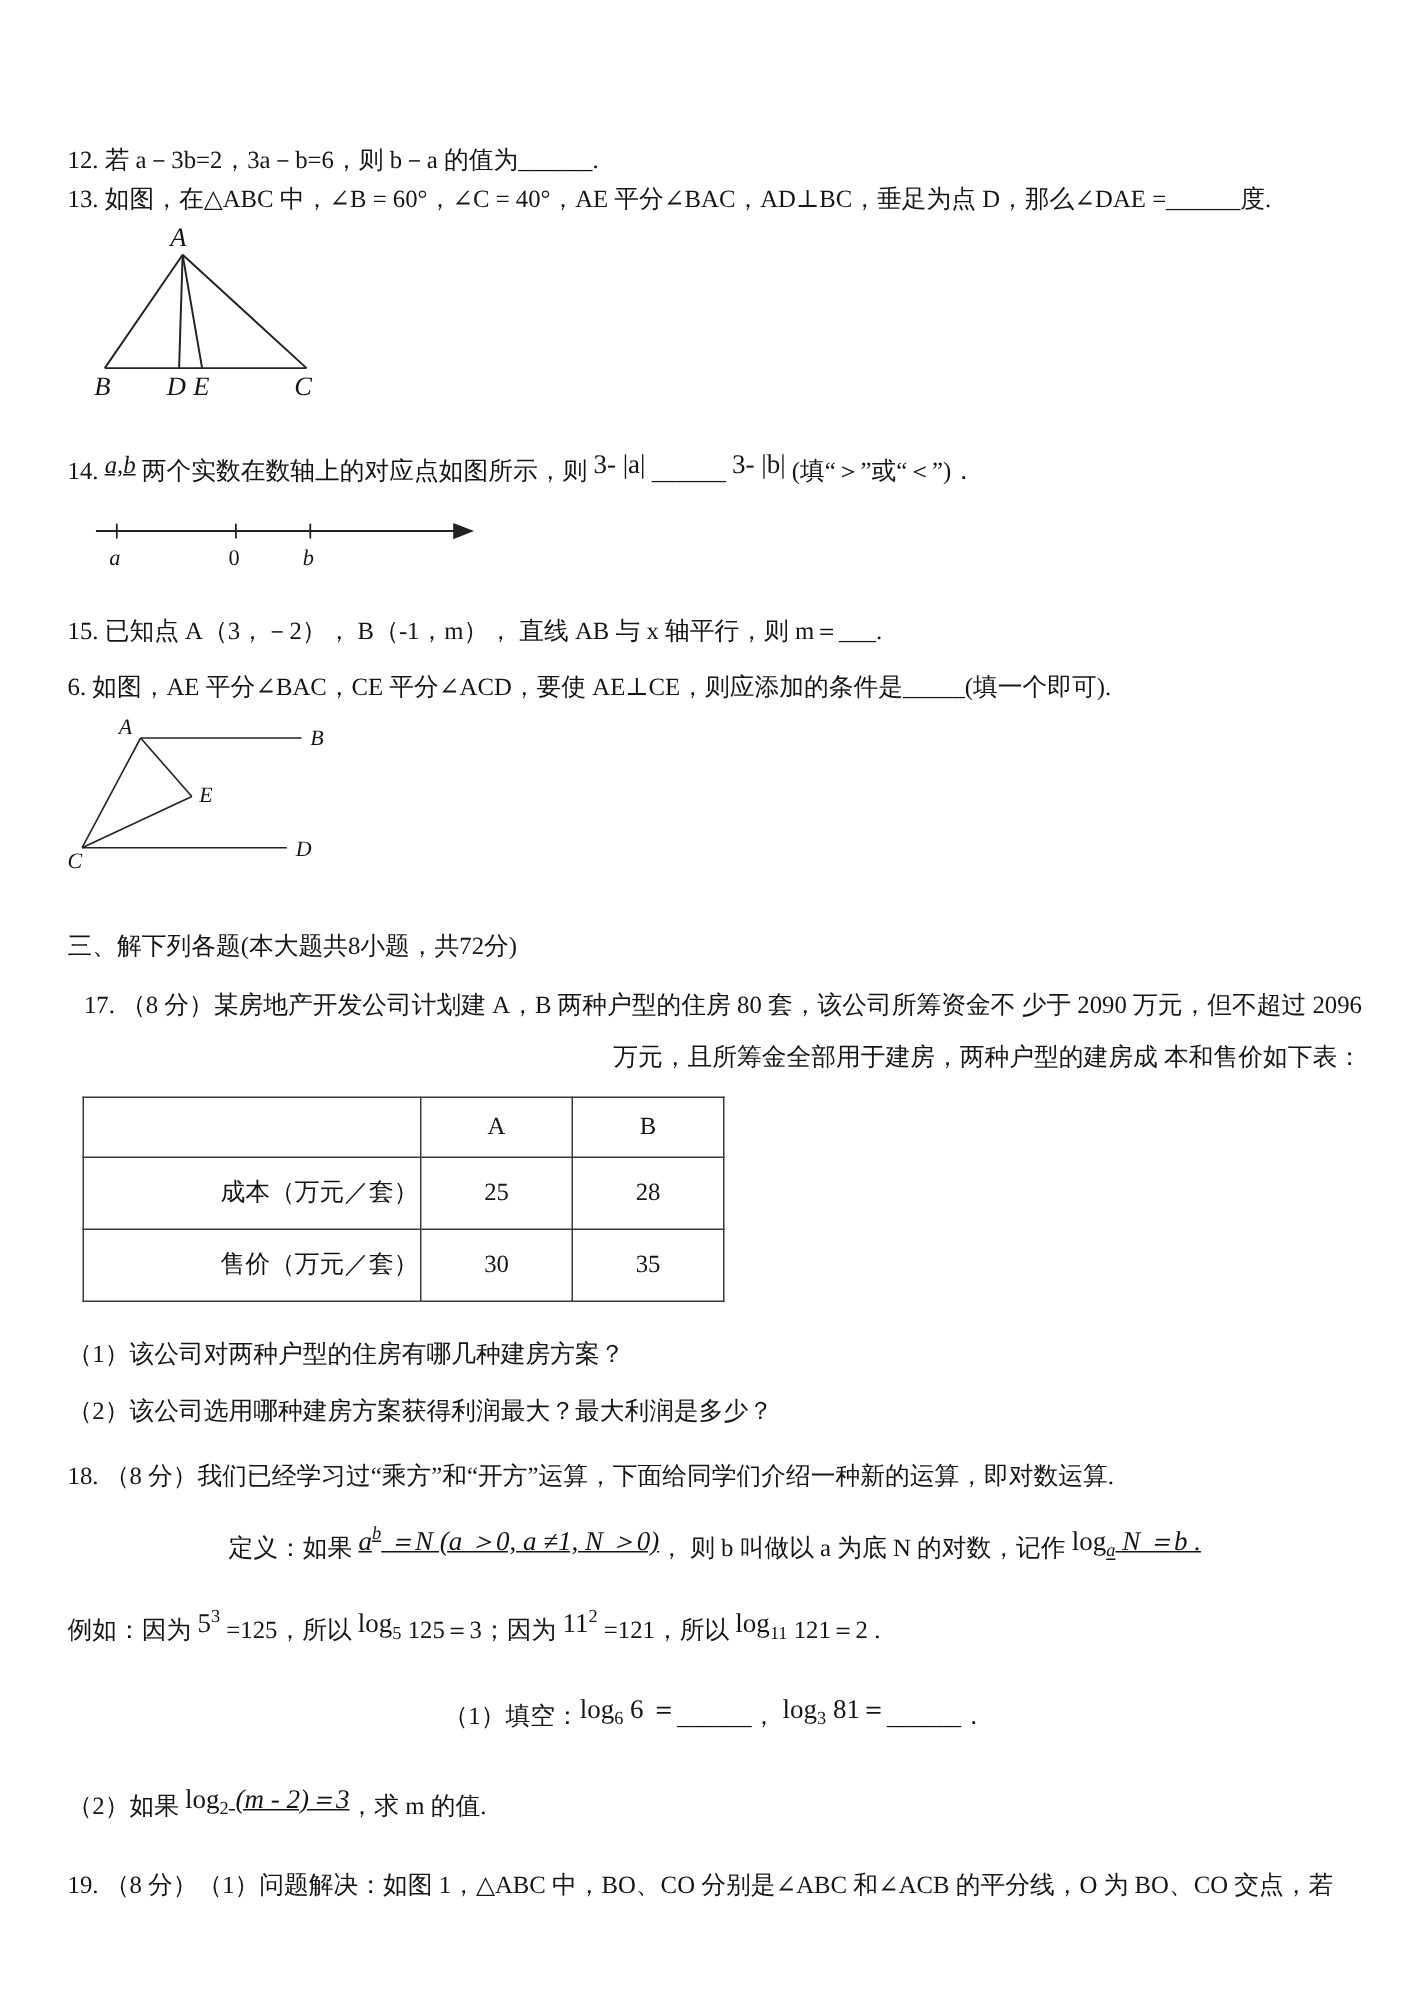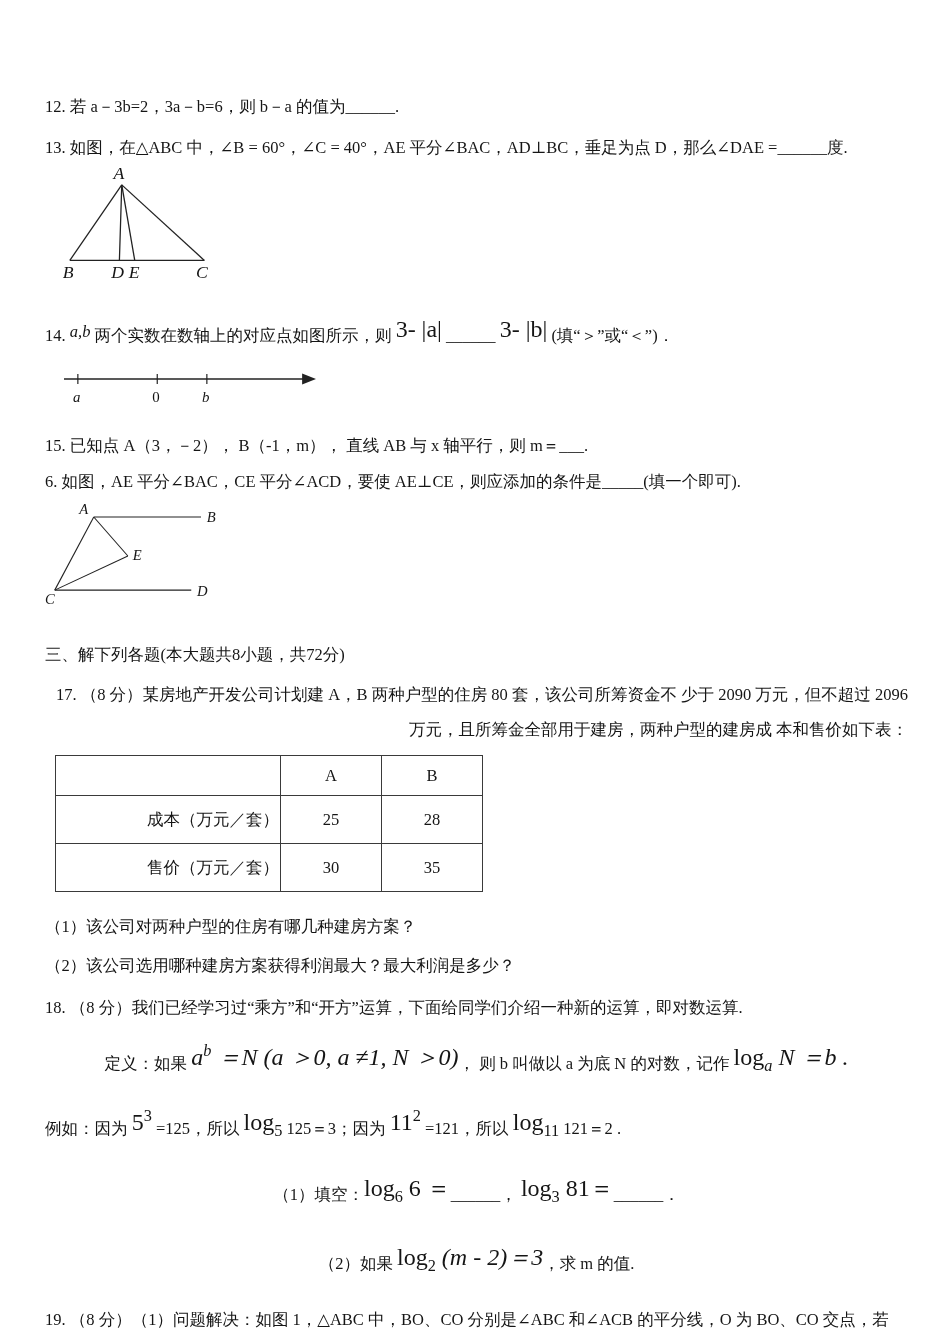"13. 如图，在△ABC 中，∠B = 60°，∠C" .mt-q13 { margin-top: 15px -> 0 }
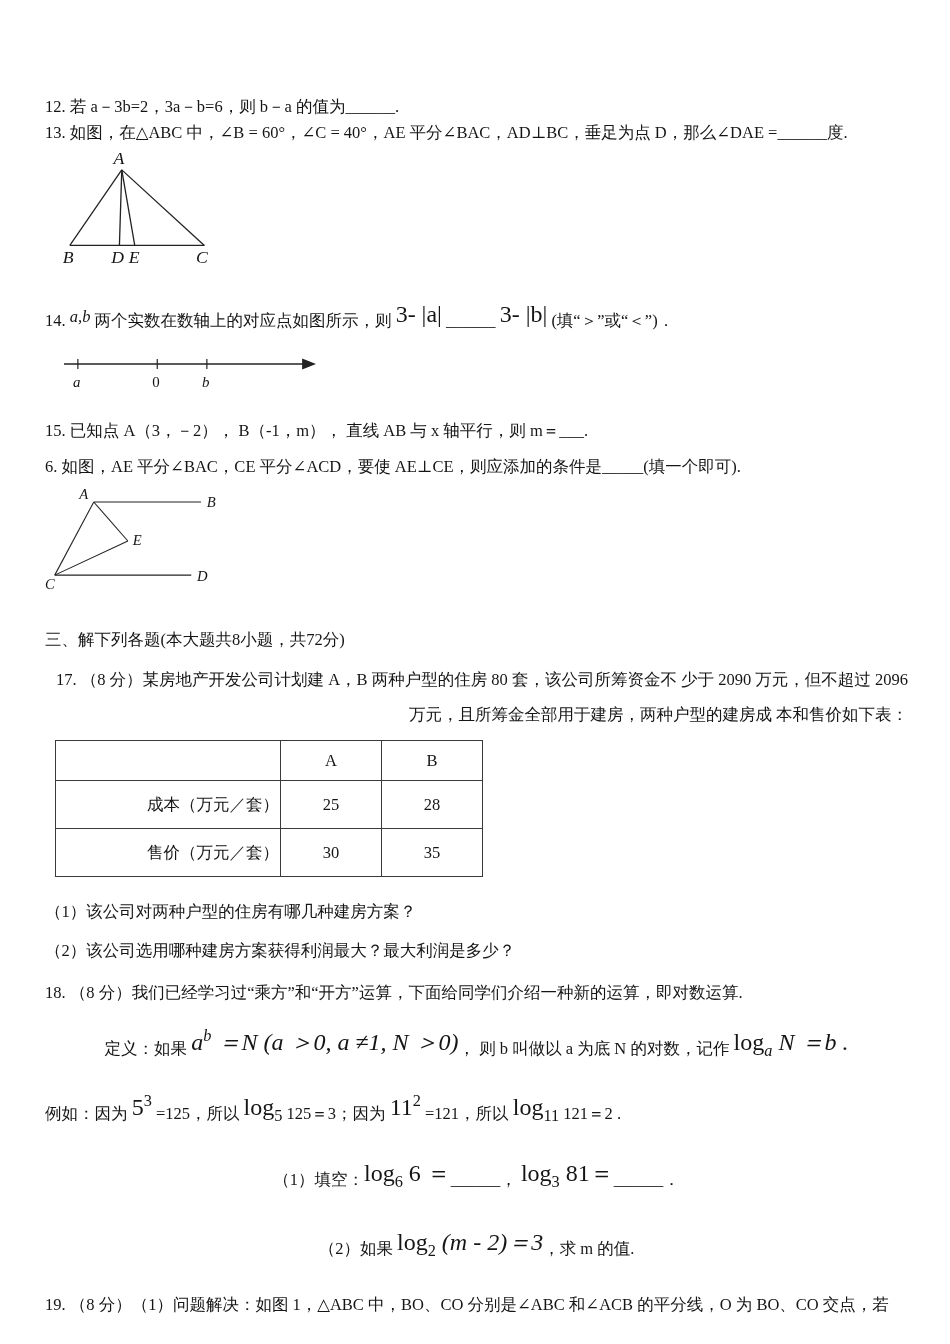"a,b" .it { text-decoration: none -> underline }
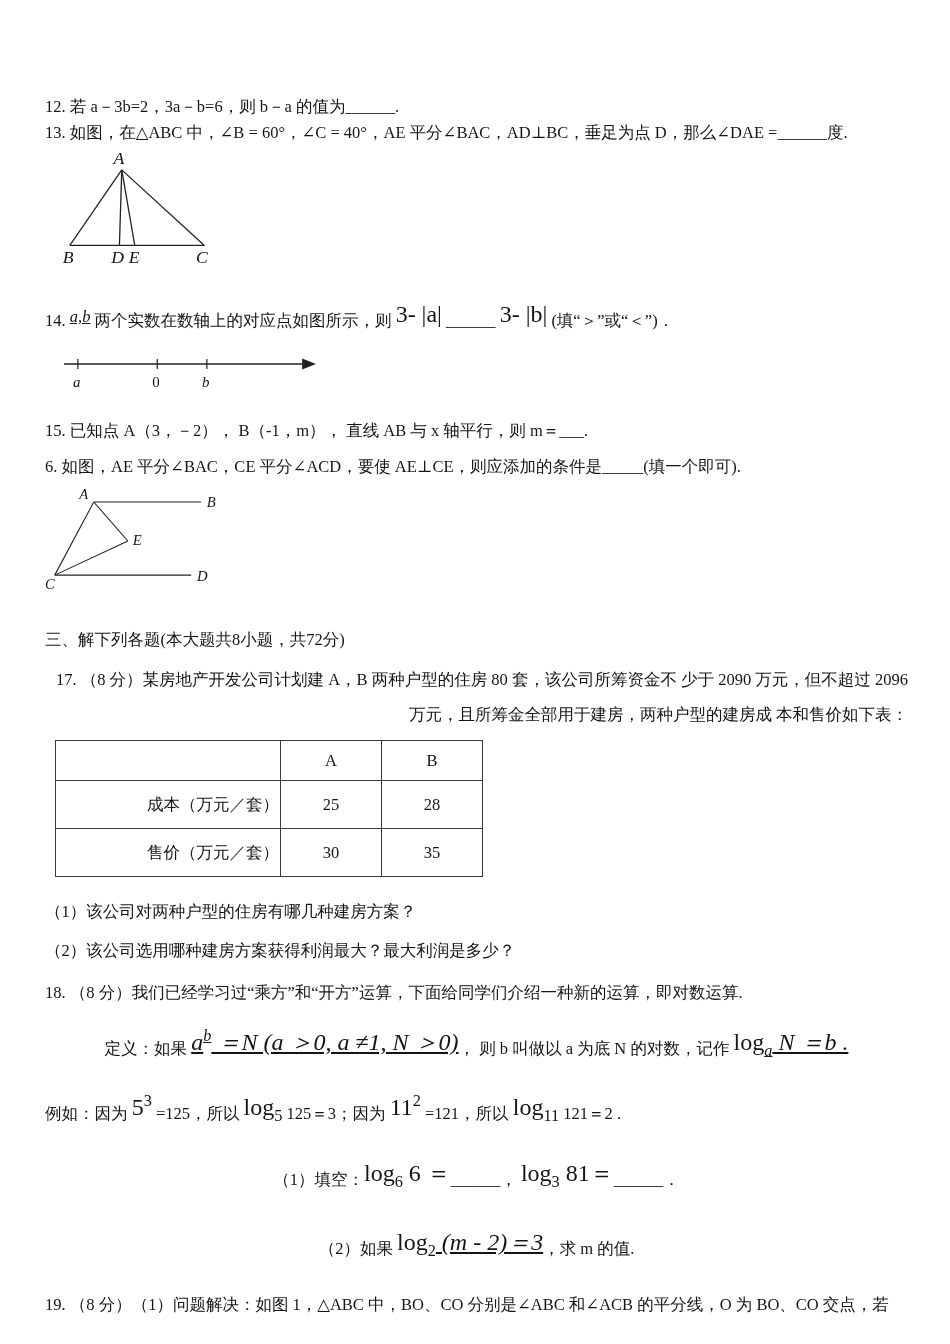"3- |a|" .lg { font-size: 24px -> 18px }
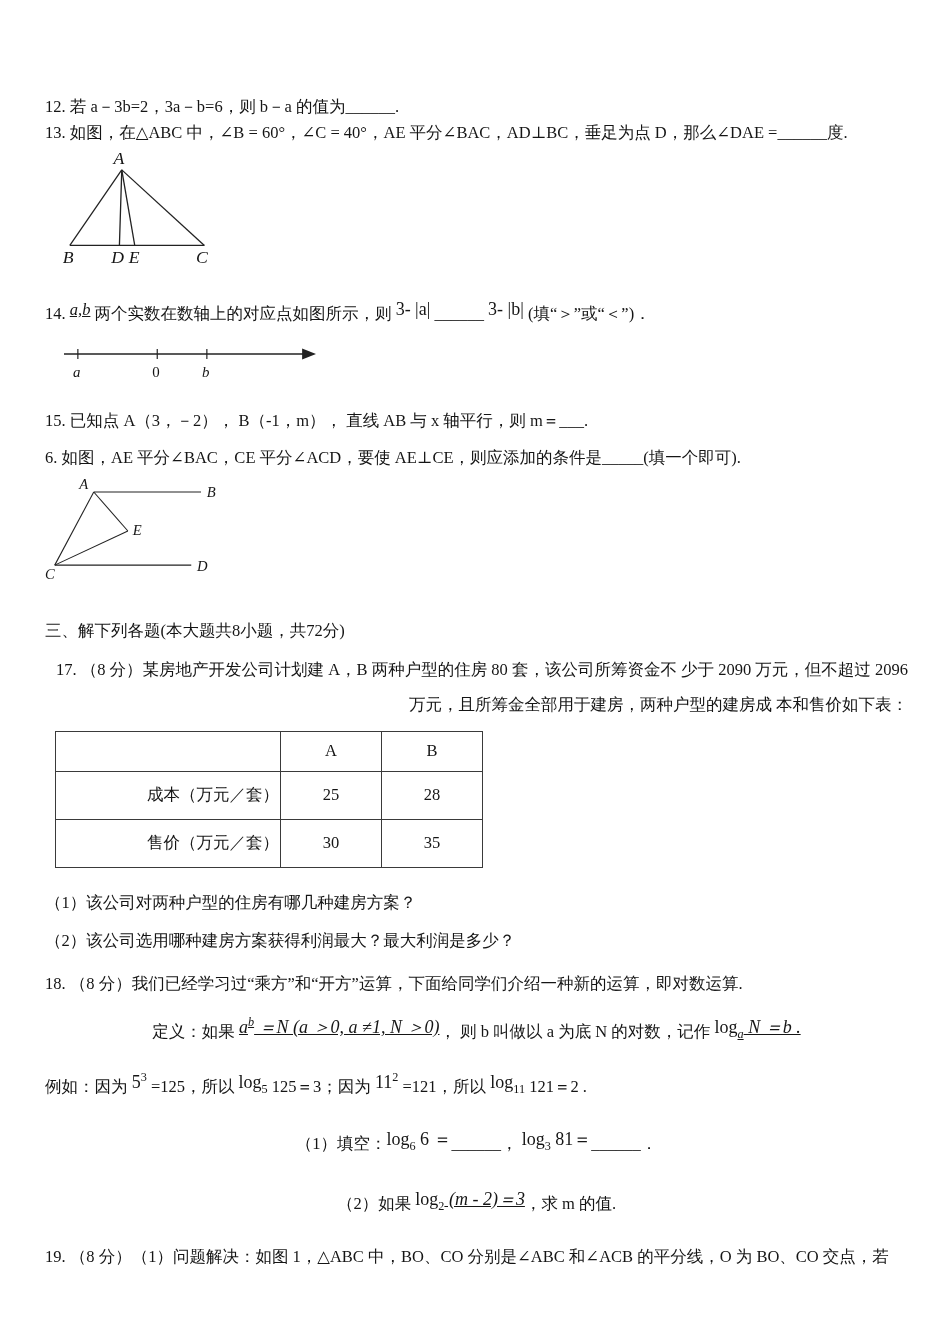"（2）如果 log2 (m - 2)＝3，求" .mt-solve { text-align: center -> none }
